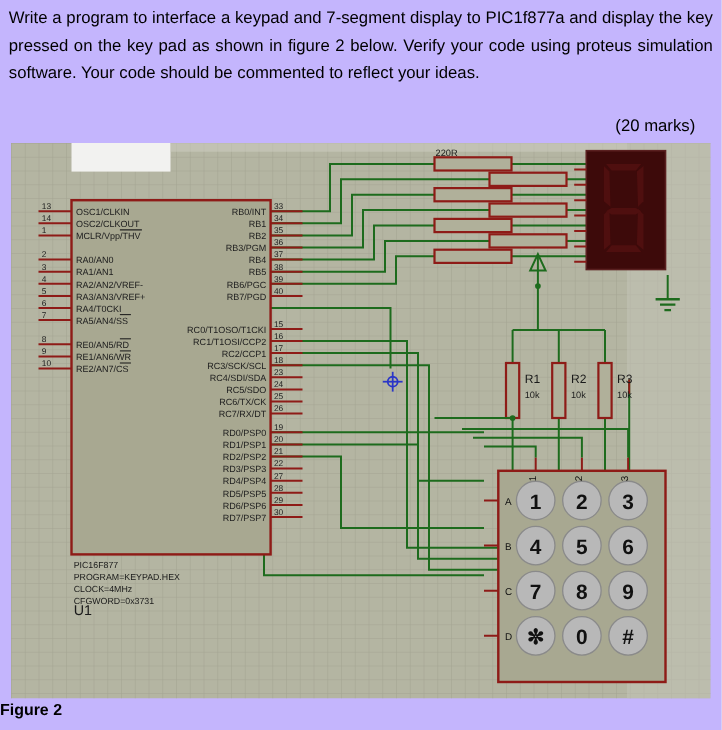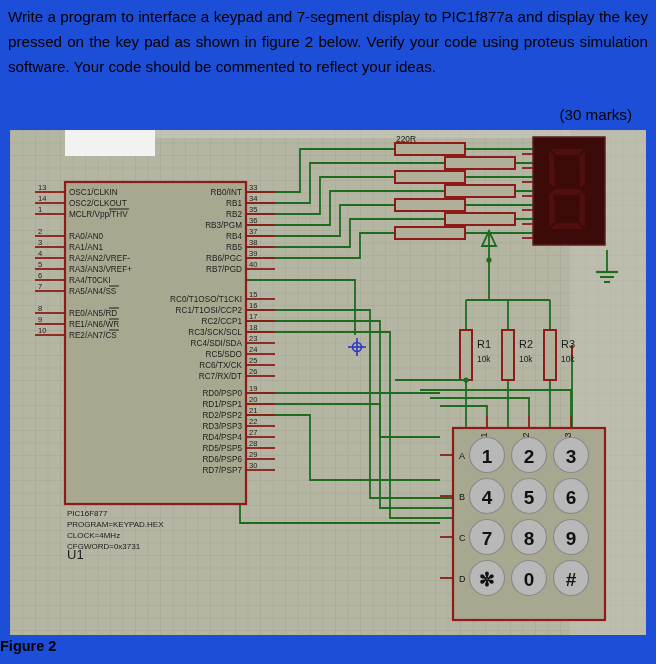"Write a program to interface" #root { background: #1d4ed8 -> #c4b5fd }
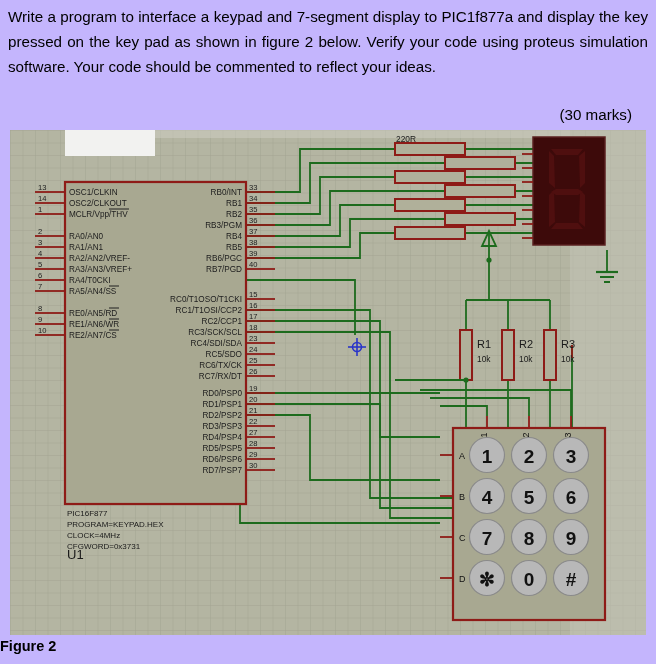"(30 marks)" div.marks { text: 30 -> 20 }
